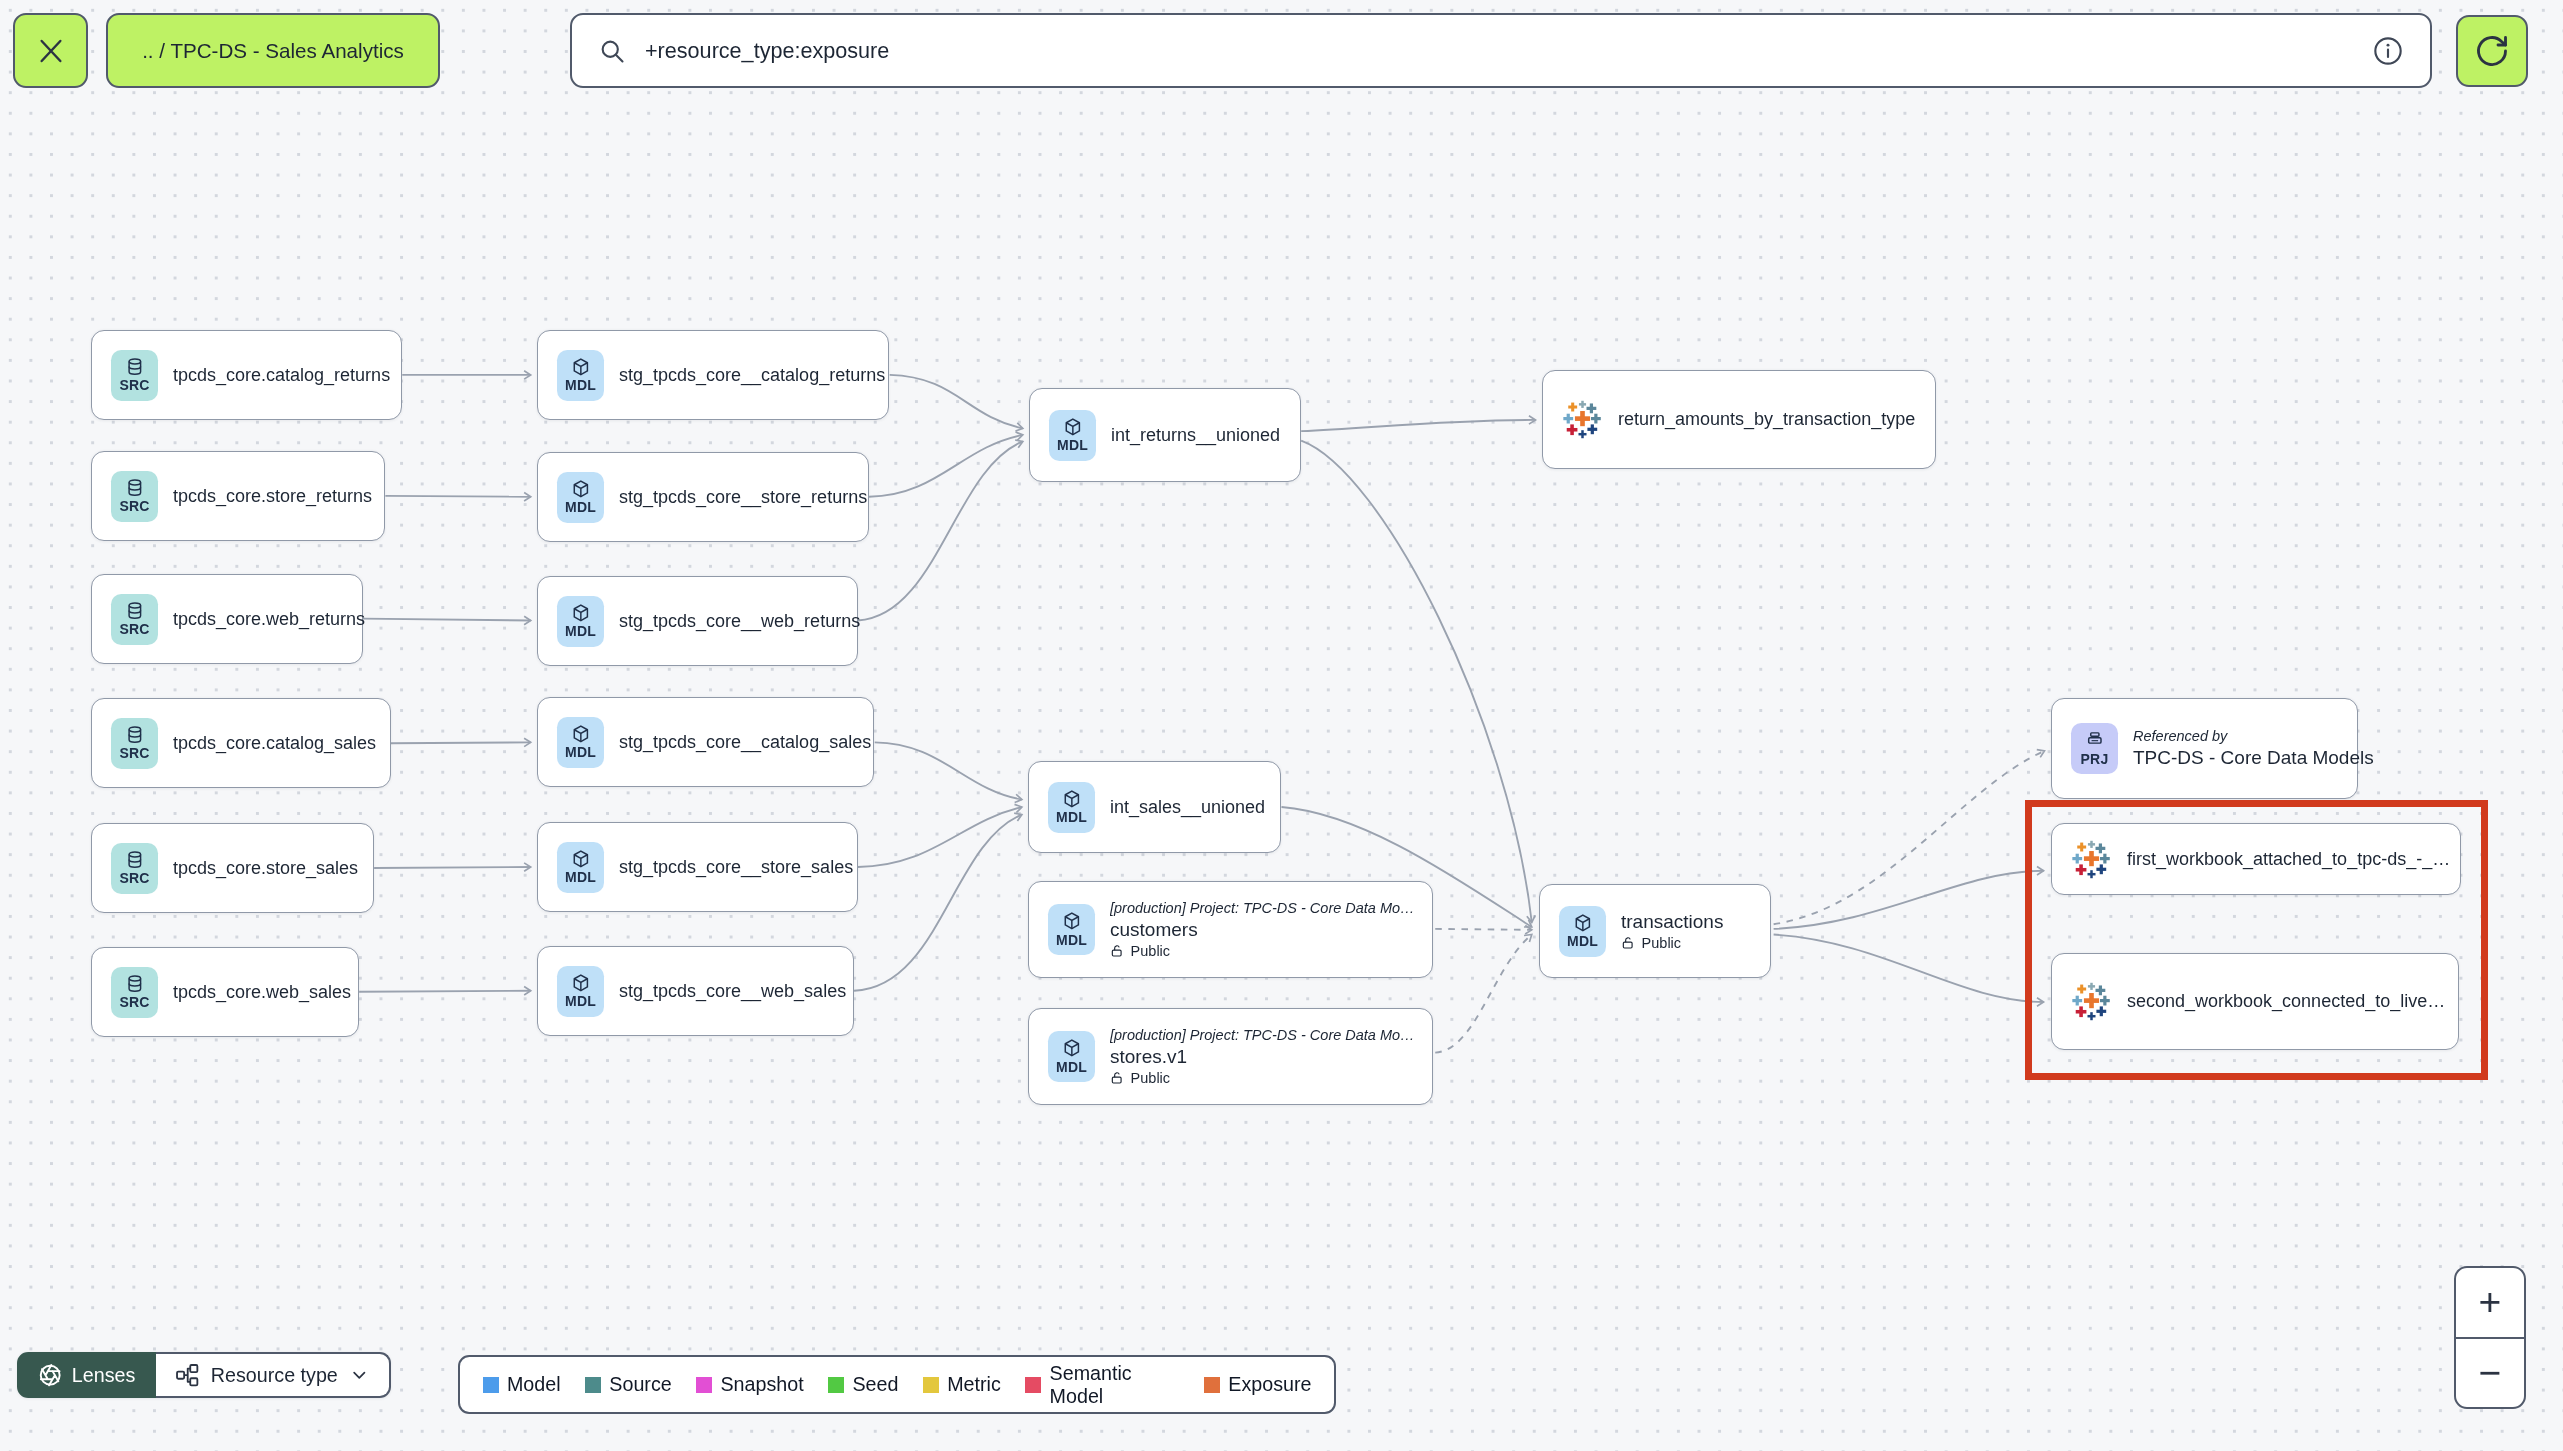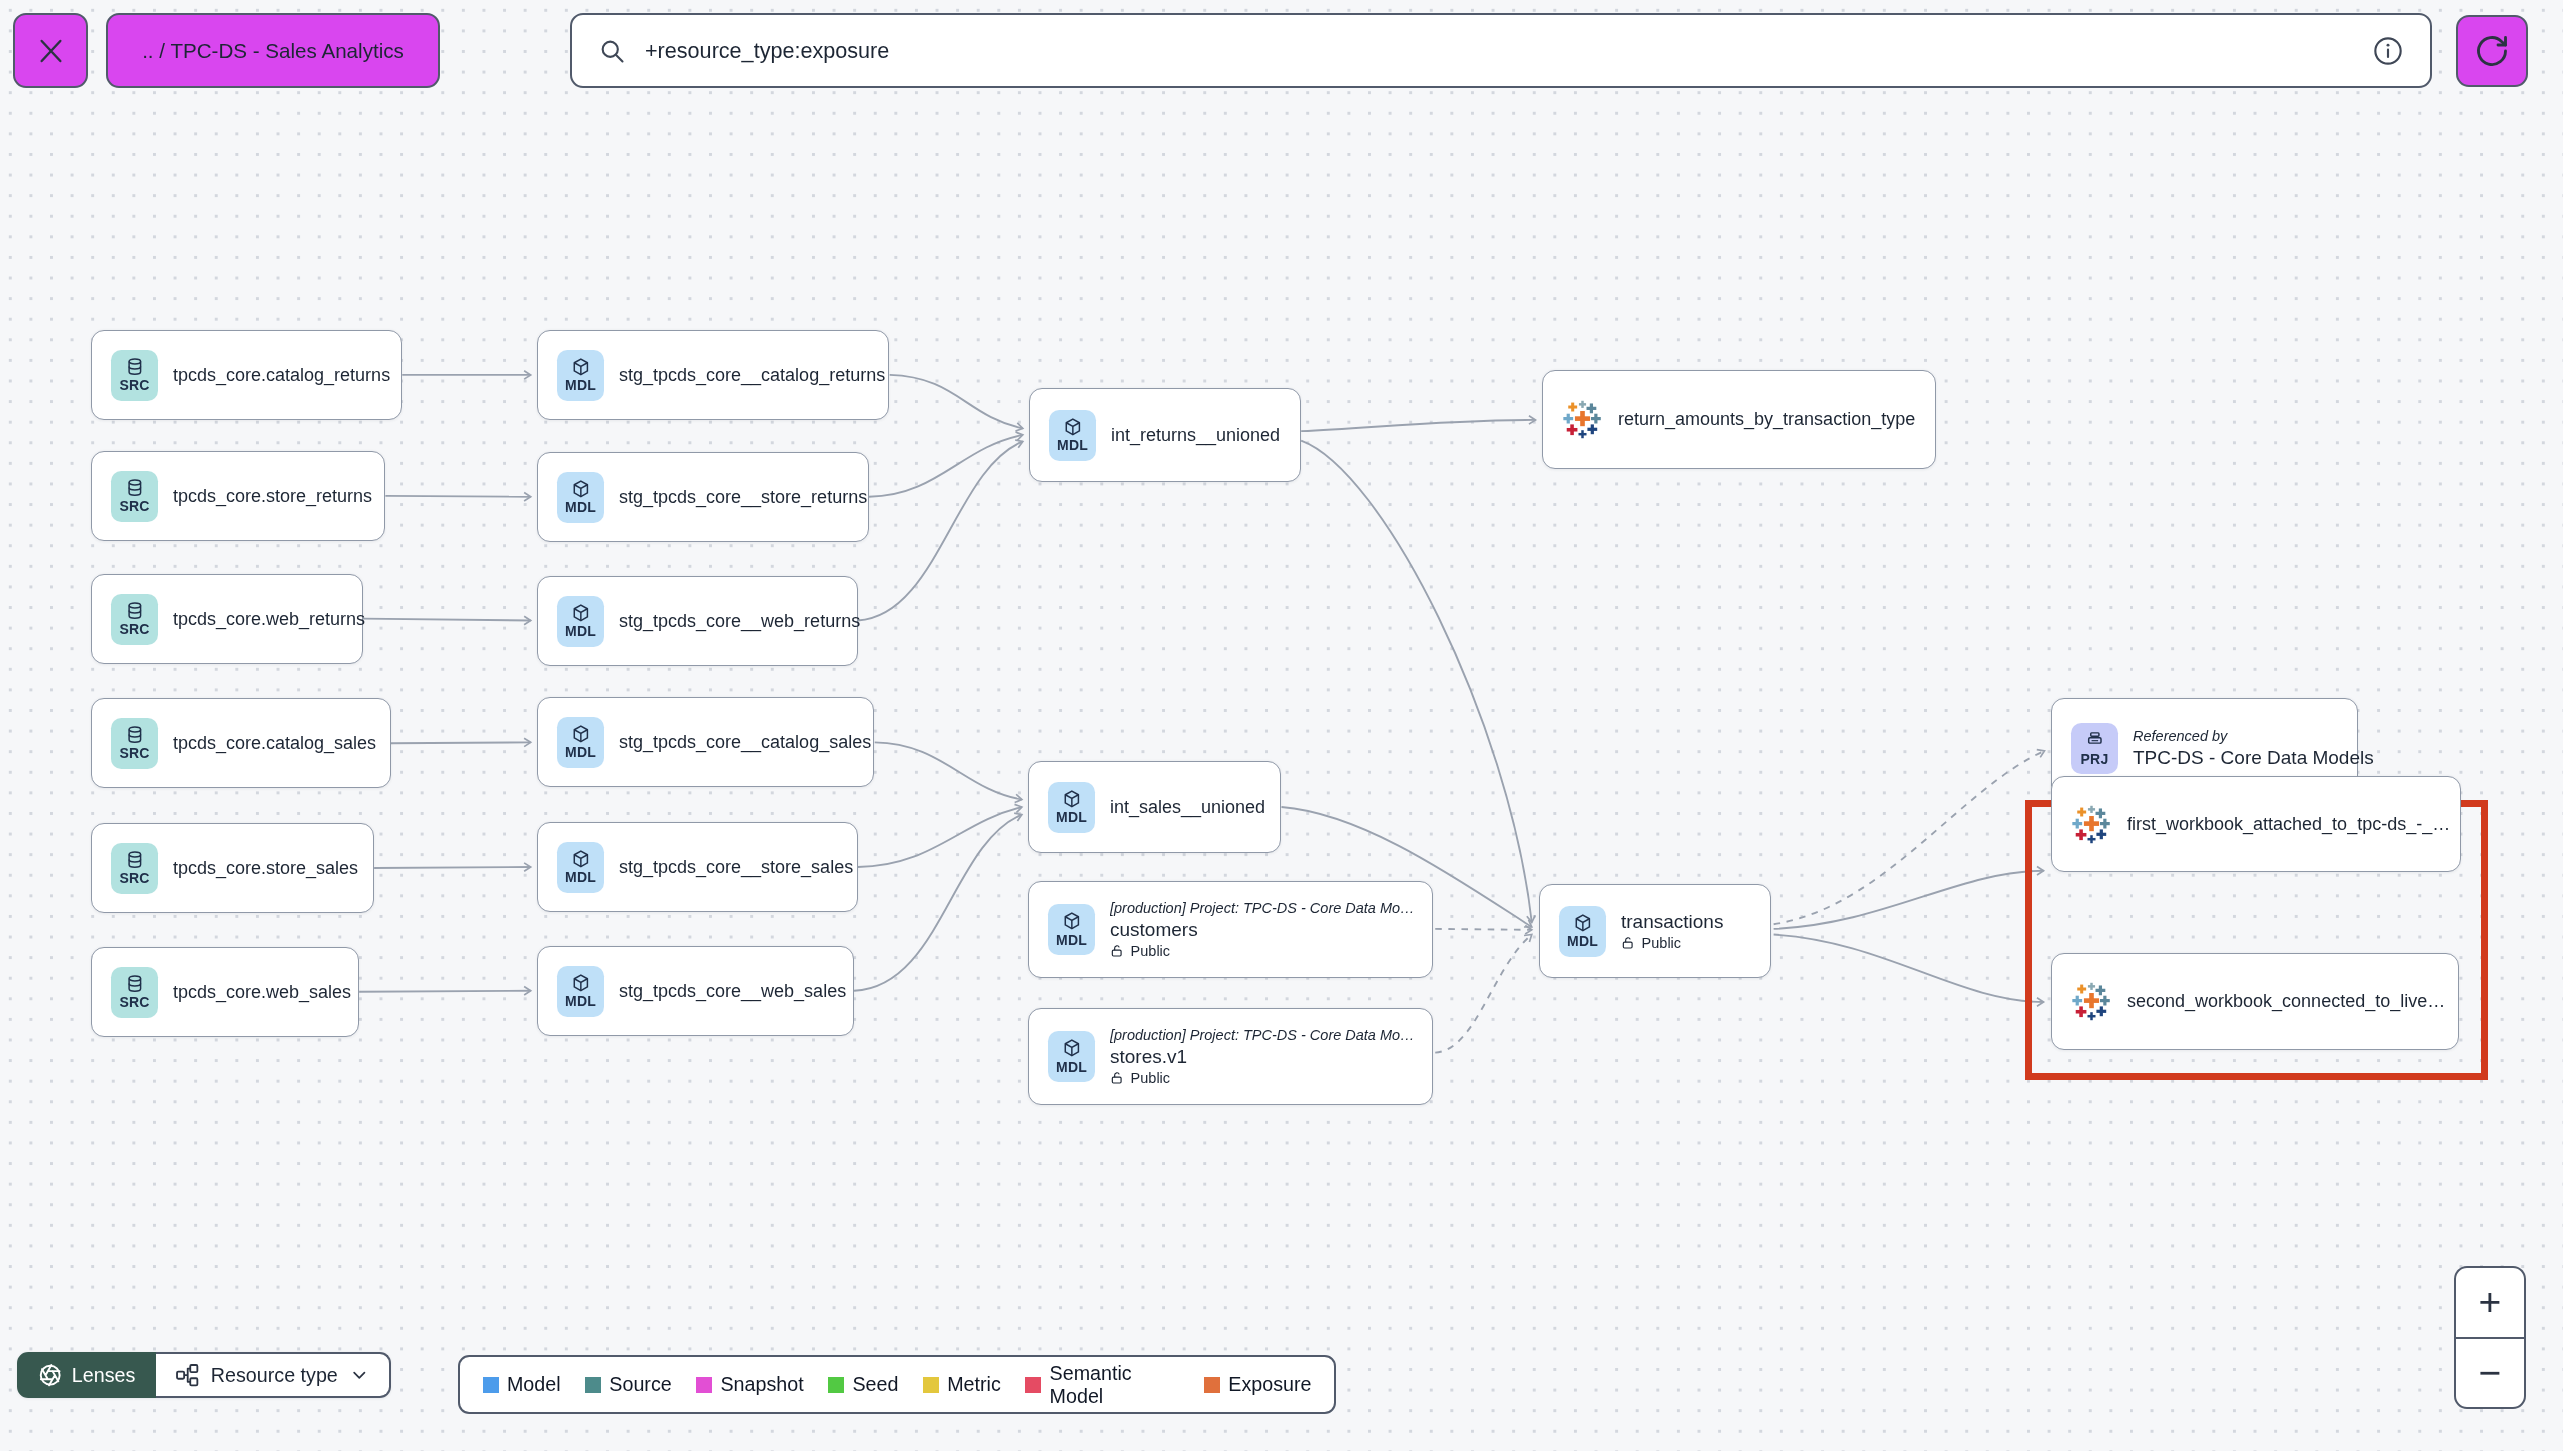".. / TPC-DS - Sales" .tb-btn { background: #d946ef -> #bef264 }
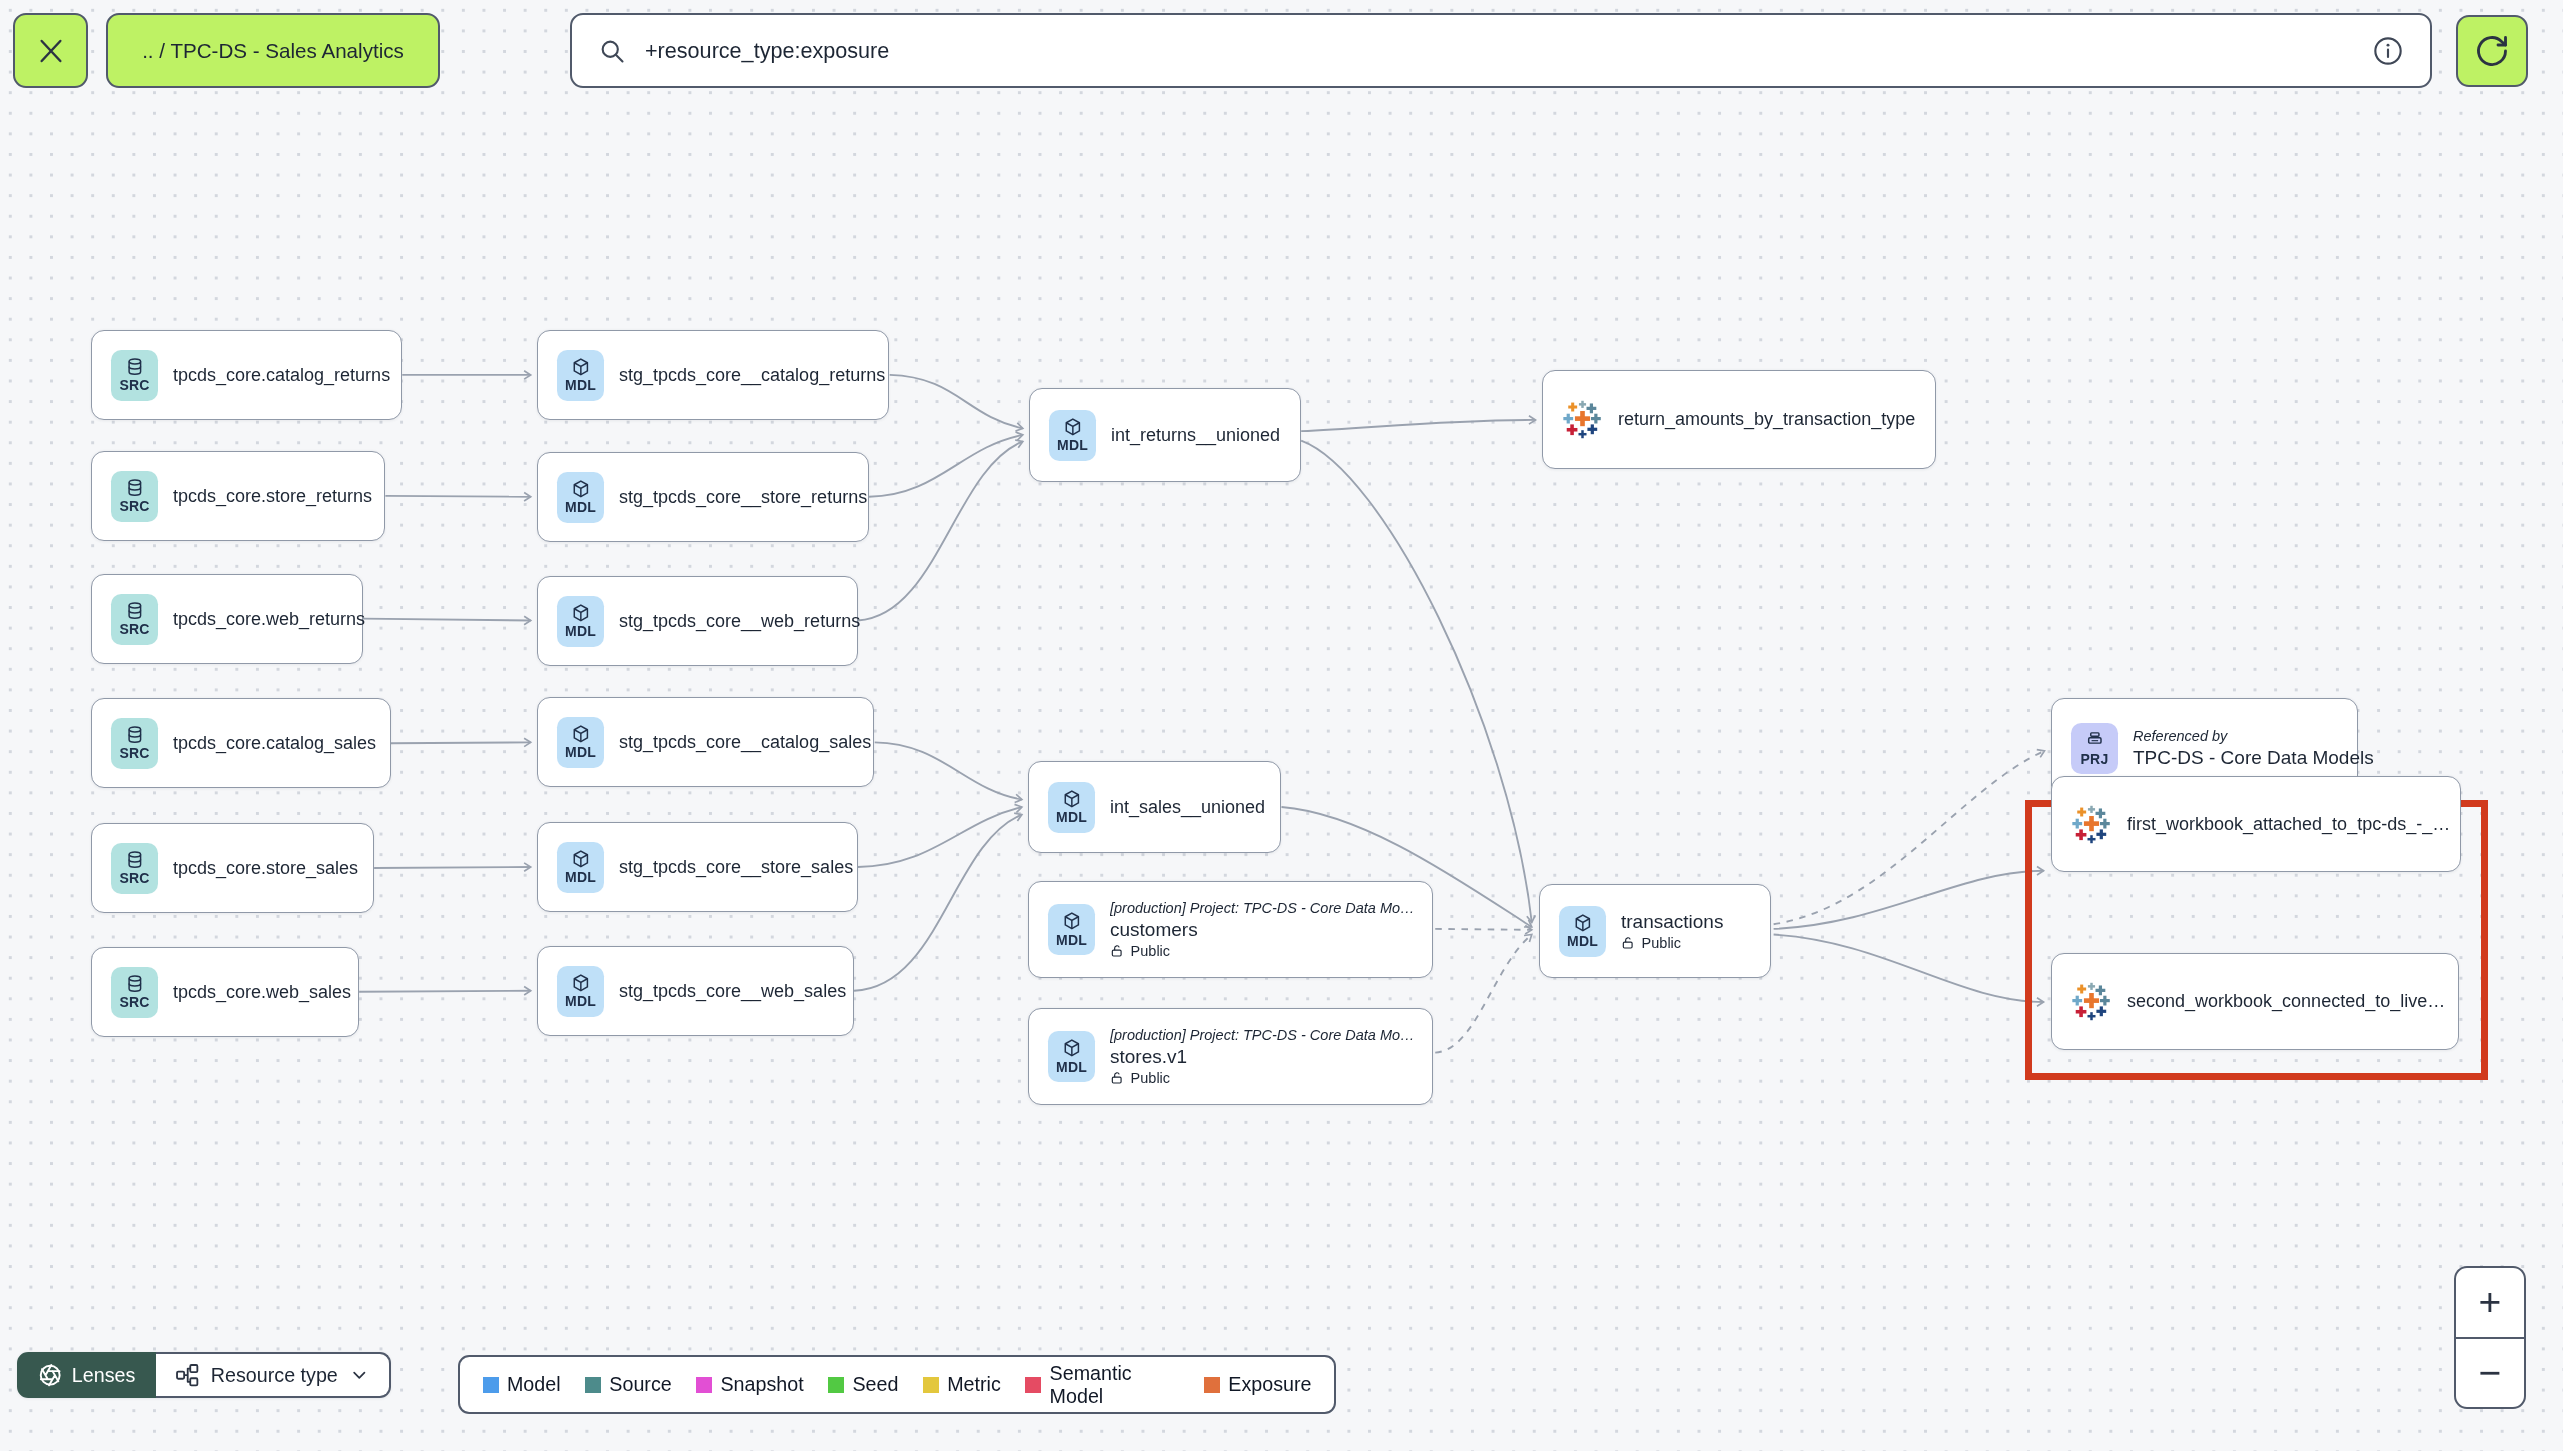"first_workbook_attached_to_tpc-ds_-_…" div.node { height: 96px -> 72px; top: 776px -> 823px }
